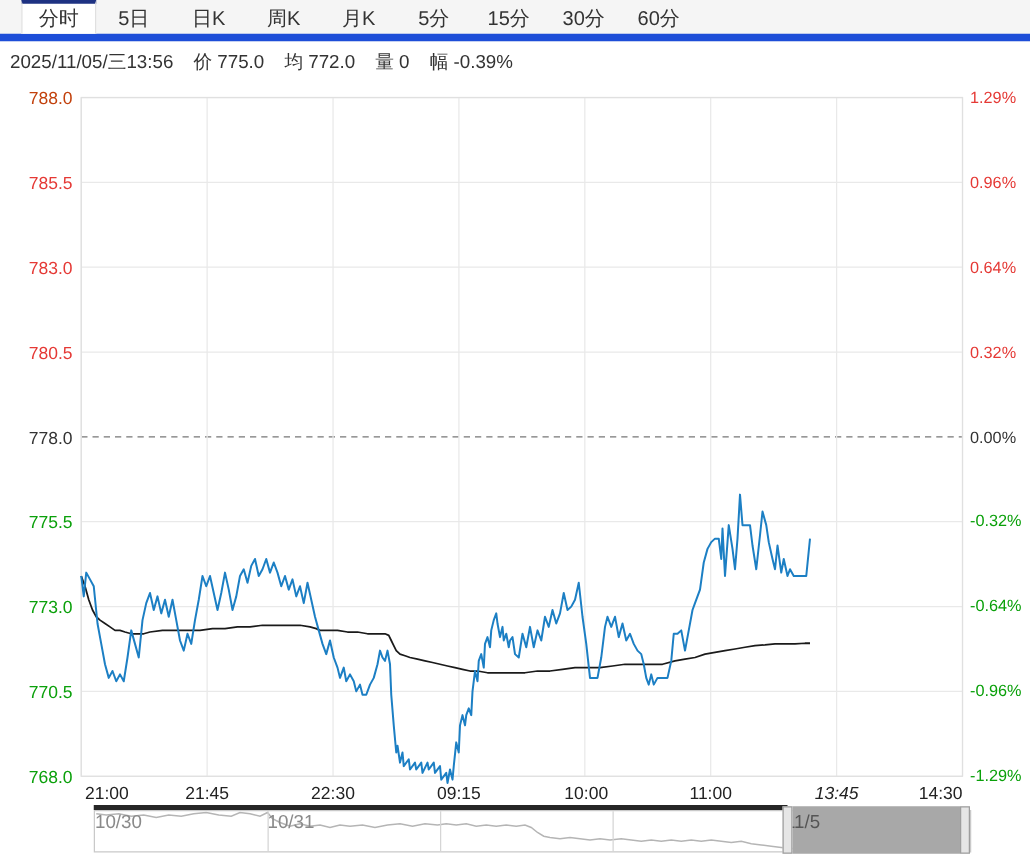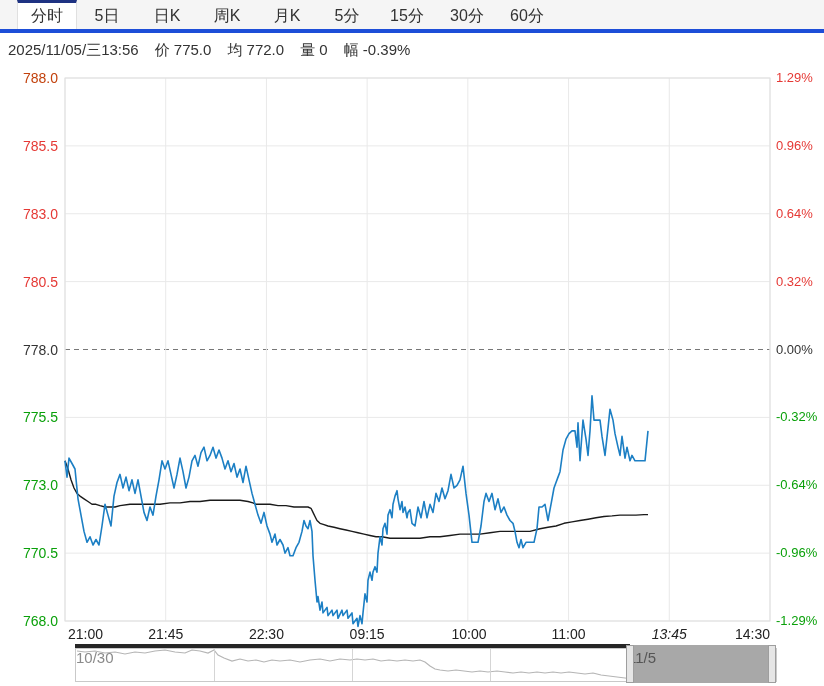"分时" .tabbar { border-bottom: 4px solid #1d4ed8 -> 6px solid #1d4ed8 }
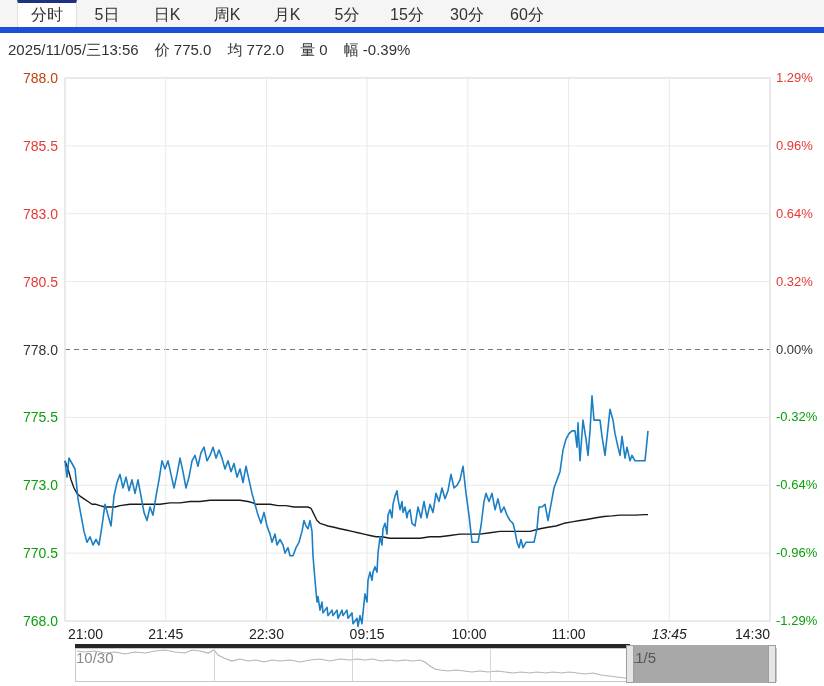"10/31" div.nav-date { html: none -> <div>10/31</div> }
